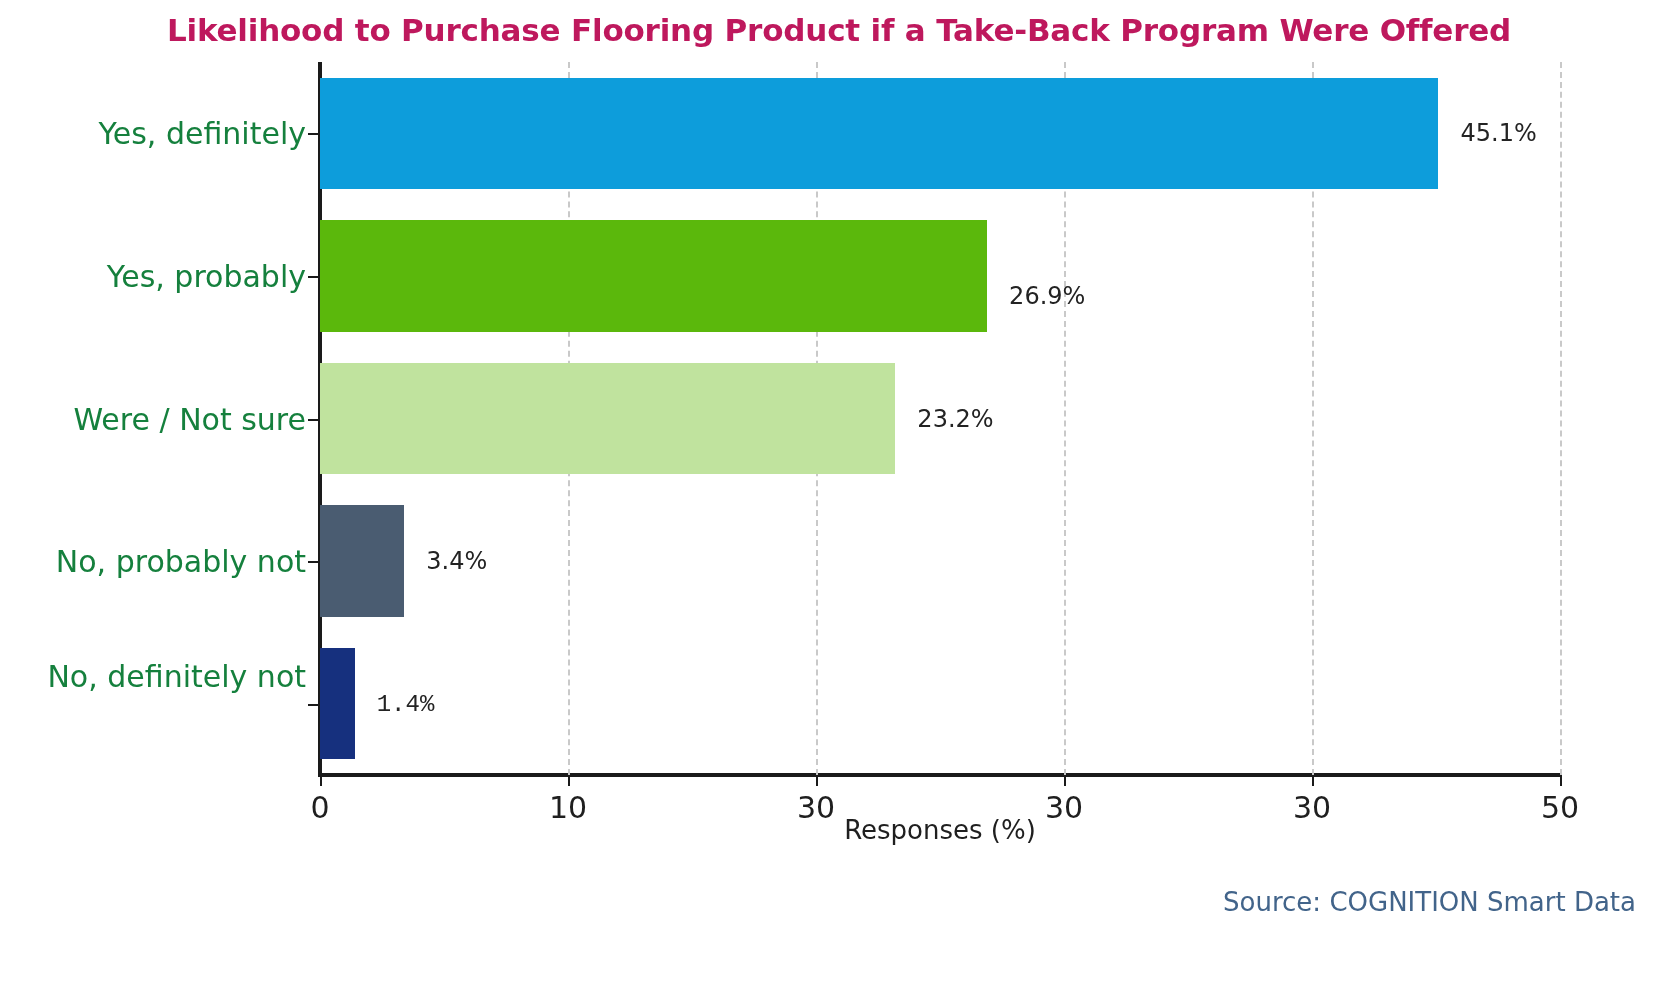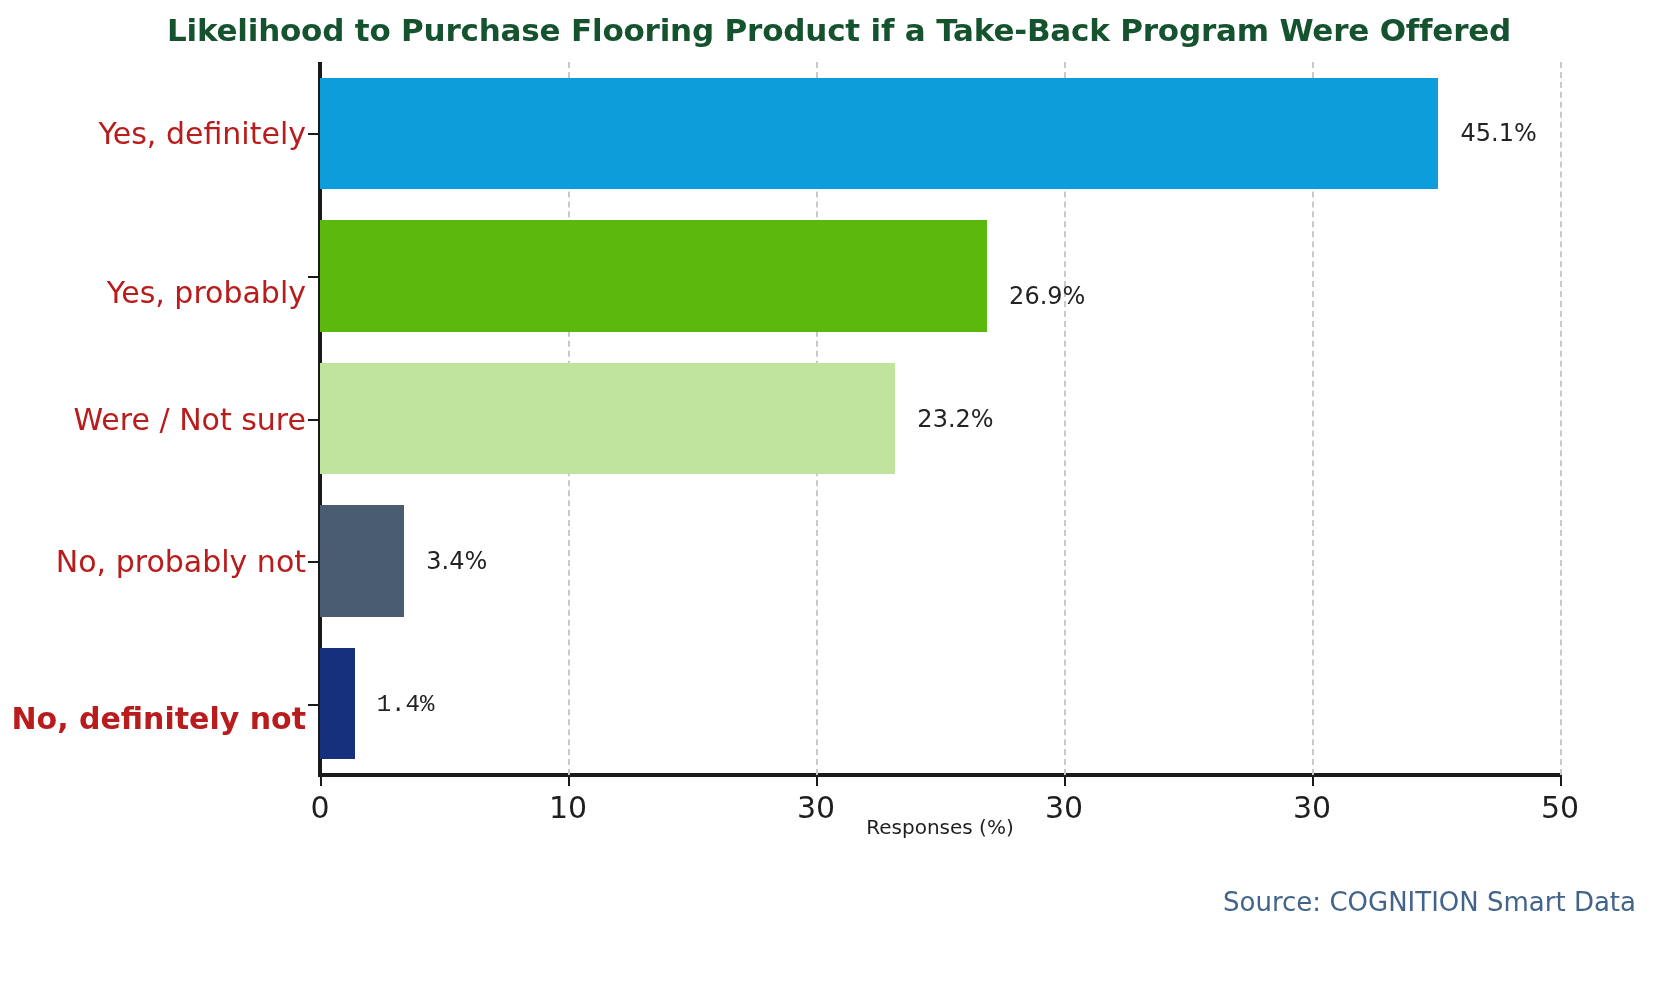"Likelihood to Purchase Flooring Product" #chart-title { color: #14532d -> #be185d }
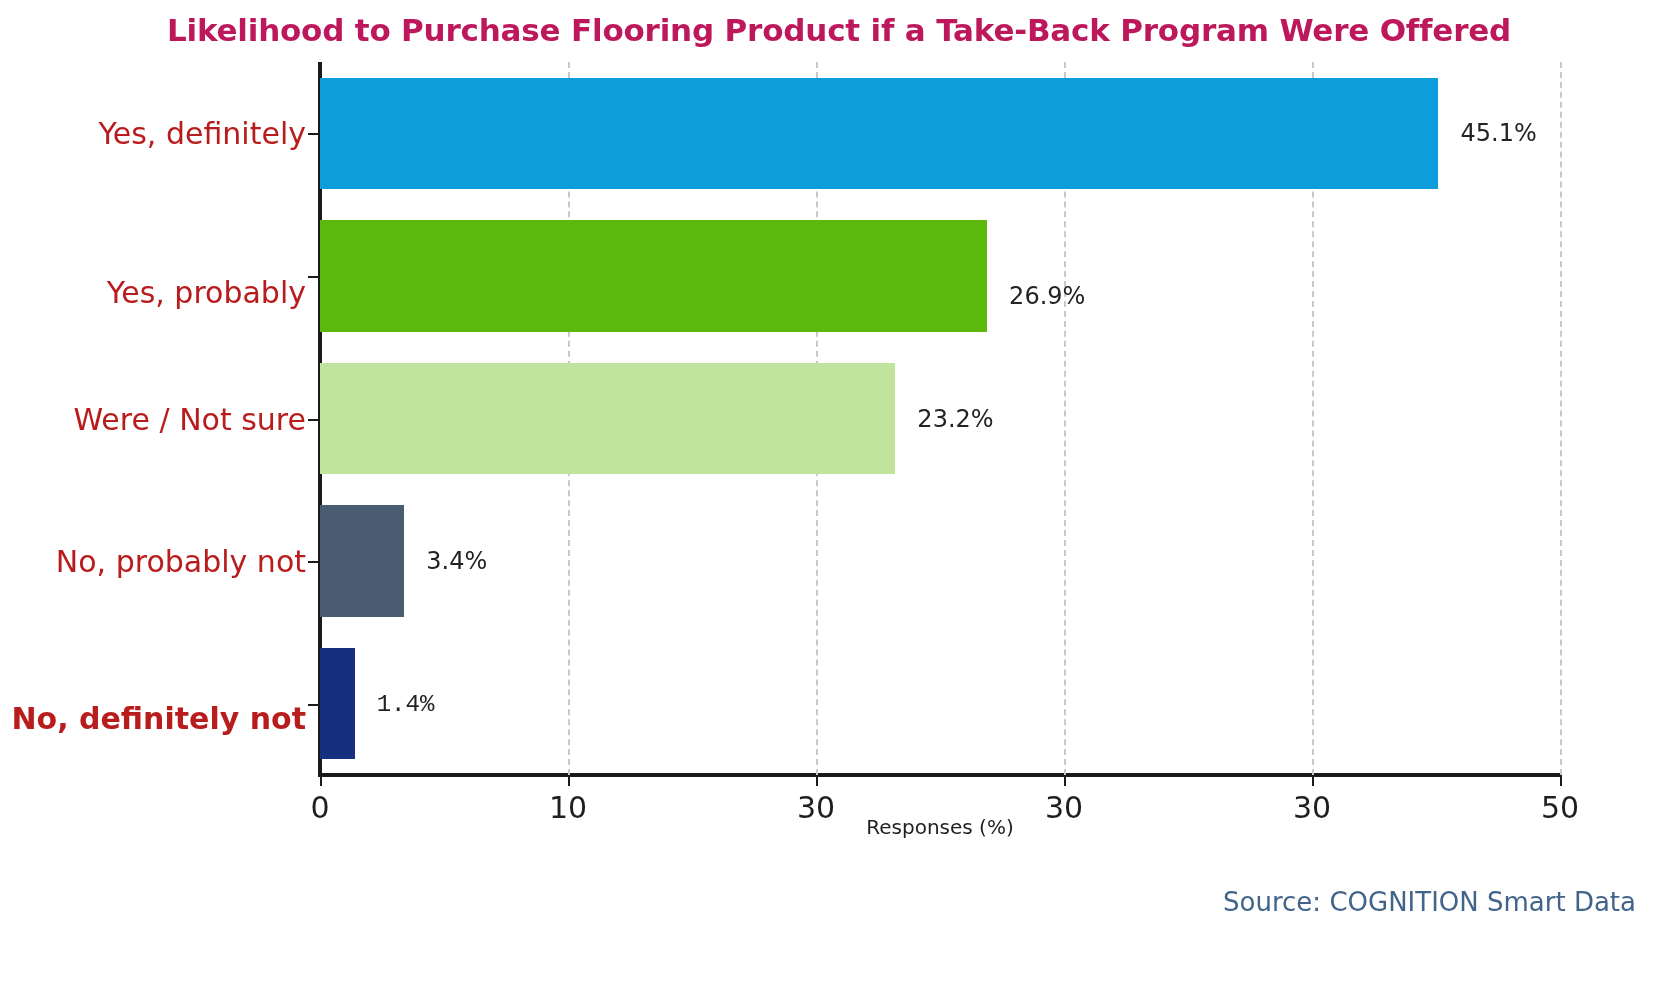"Yes, definitely" .ycat-label { color: #b91c1c -> #15803d }
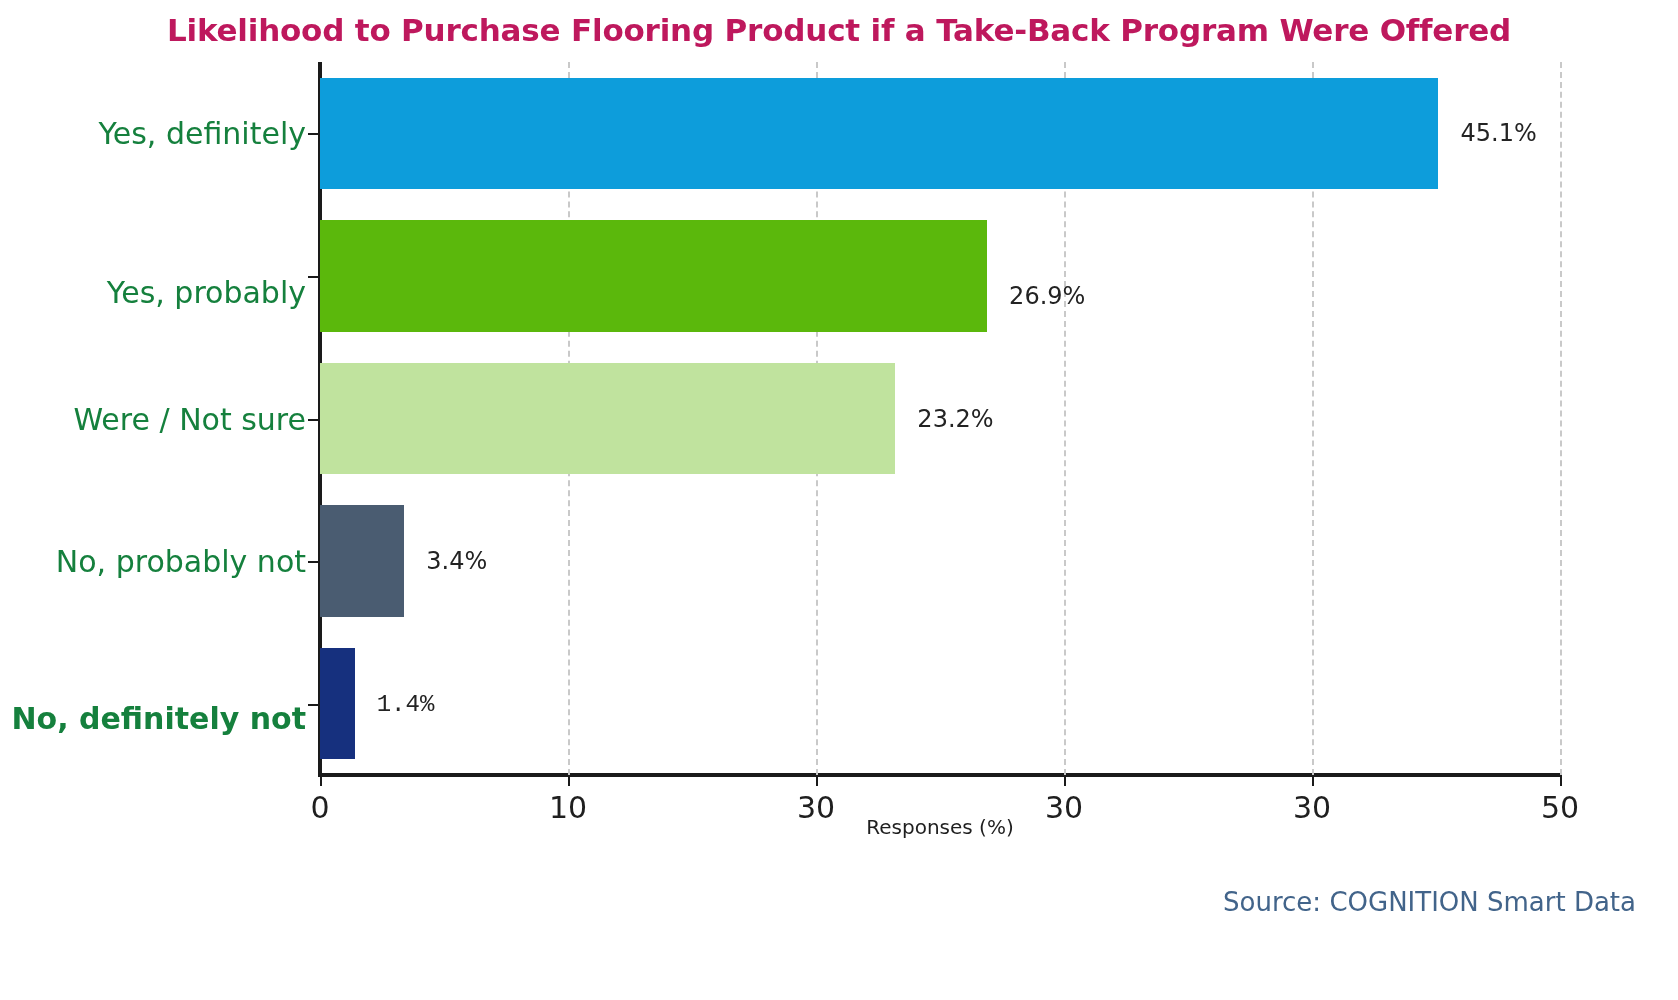"Yes, probably" div.ycat-label { margin-top: 16px -> none }
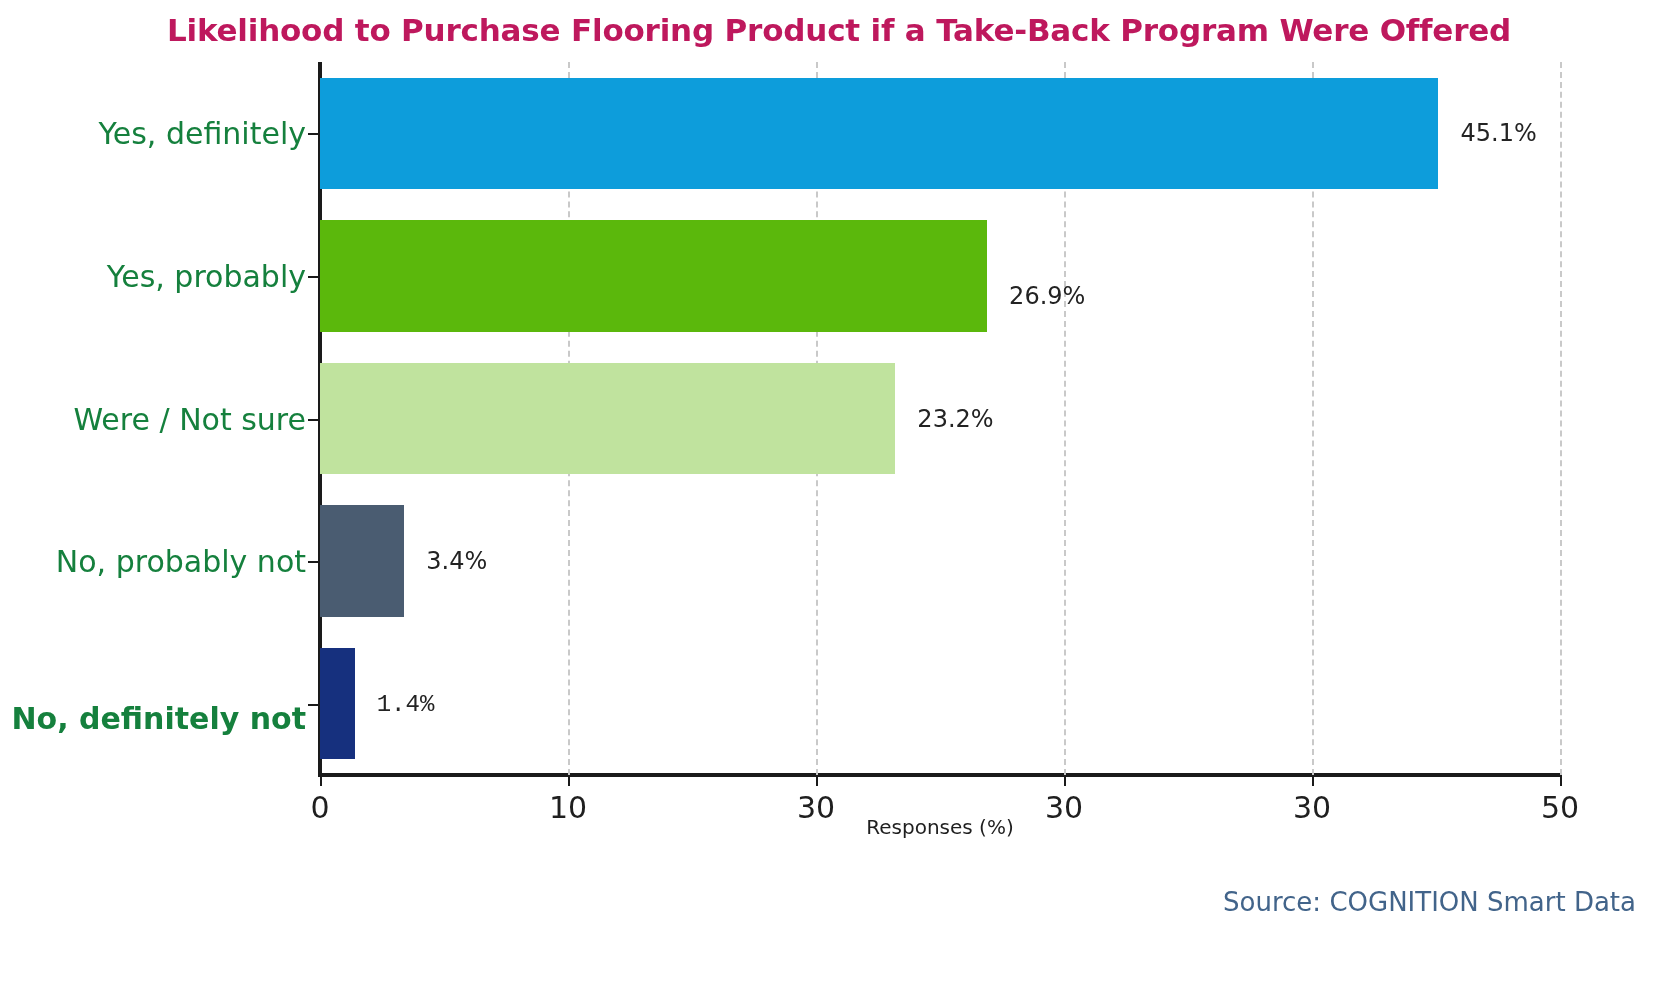"No, definitely not" div.ycat-label { font-weight: bold -> none; top: 718px -> 676px }
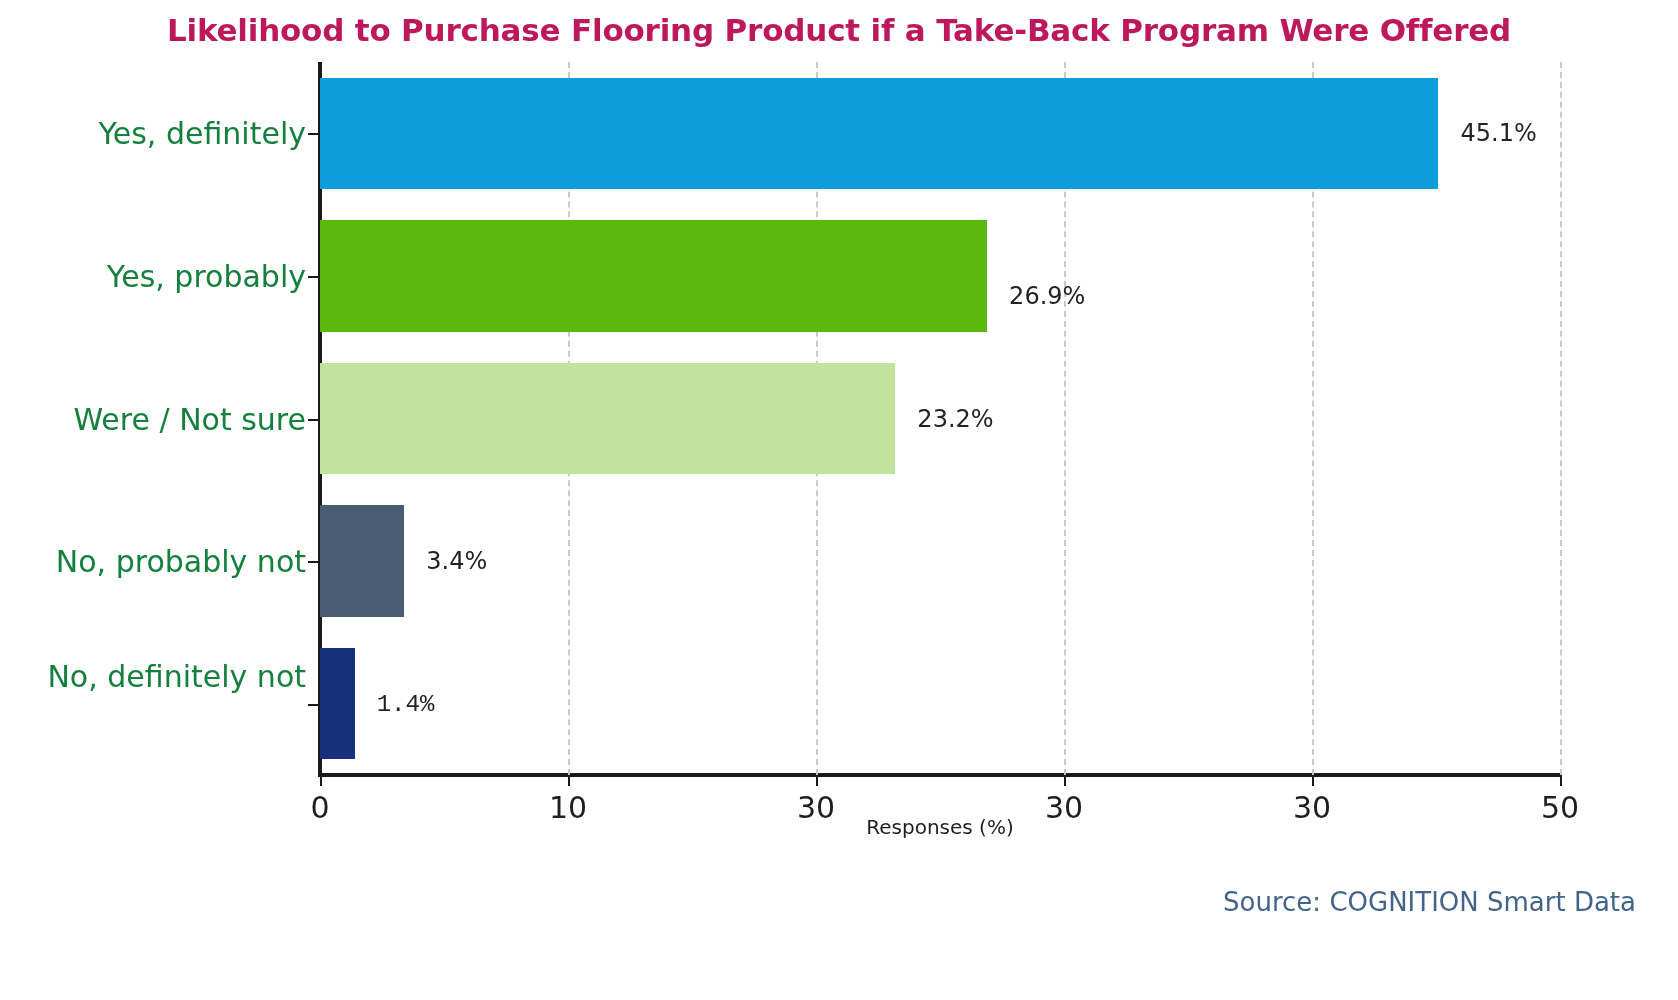"Responses (%)" #xaxis-title { font-size: 20px -> 26px }
